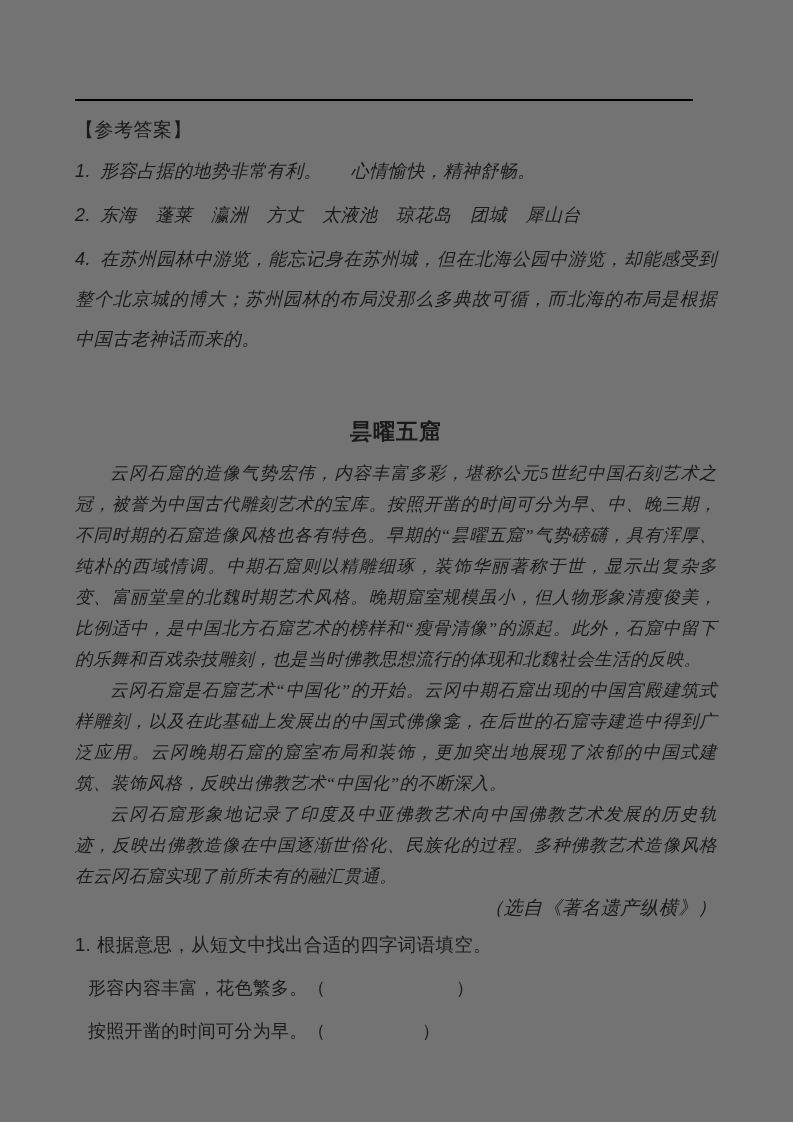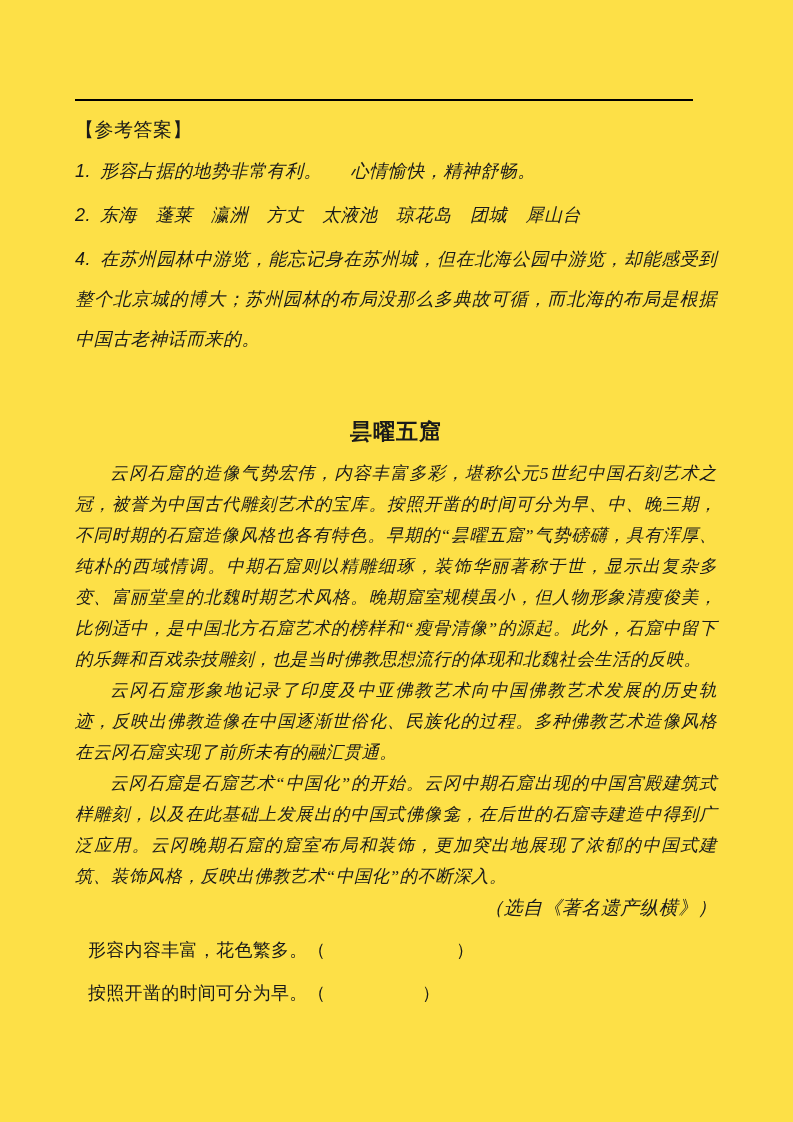"【参考答案】" .page { background: #fde047 -> #737373 }
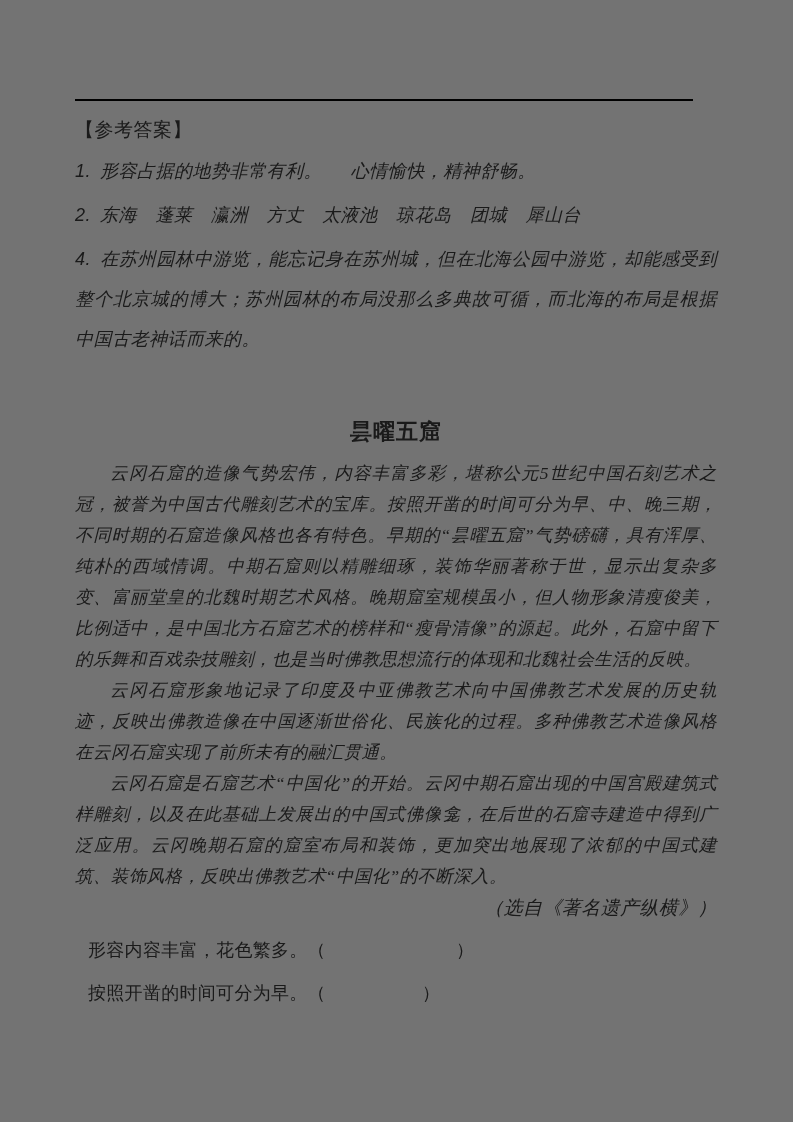"云冈石窟形象地记录了印度及中亚佛教艺术向中国佛教艺术发展的历史轨迹，反映出佛教造" p { order: before "云冈石窟是石窟艺术“中国化”的开始。云冈中期石窟出现的中国宫殿建筑式样雕刻，以及" -> after "云冈石窟是石窟艺术“中国化”的开始。云冈中期石窟出现的中国宫殿建筑式样雕刻，以及" }
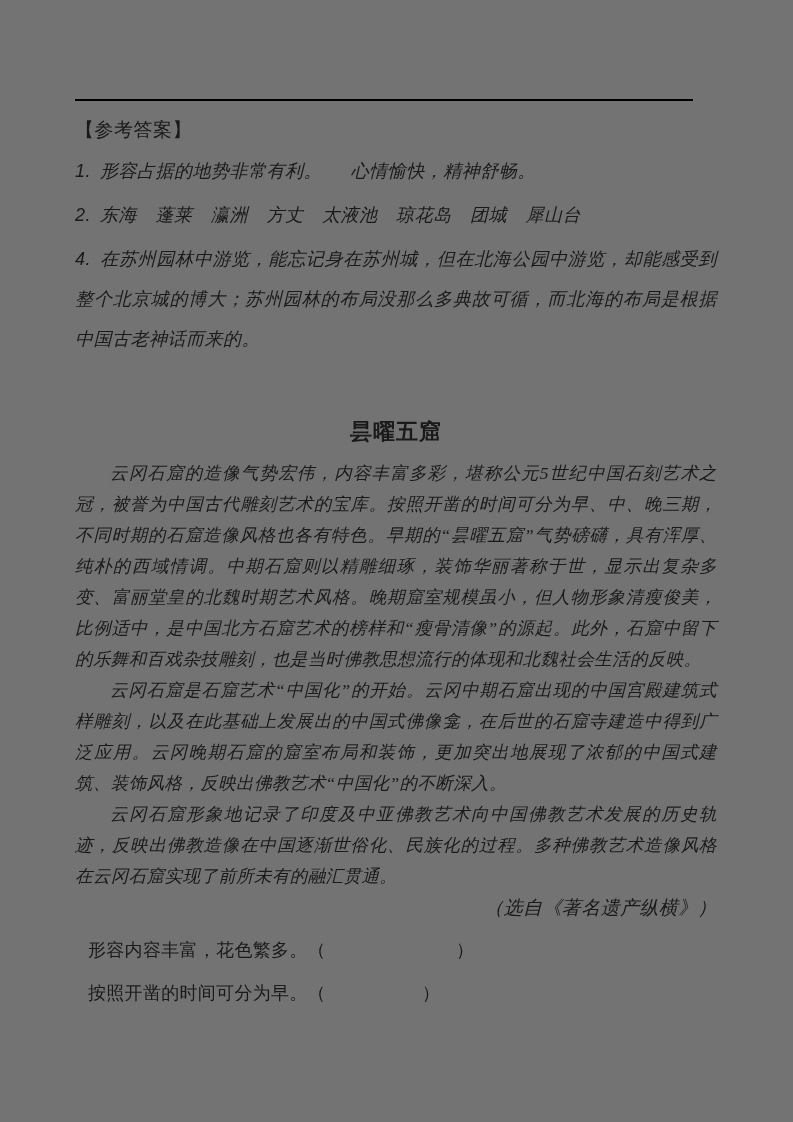"1. 根据意思，从短文中找出合适的四字词语填空。" div.question-line { html: none -> <div> <span>1.</span><span>根据意思，从短文中找出合适的四字词语填空。</span> </div> }
